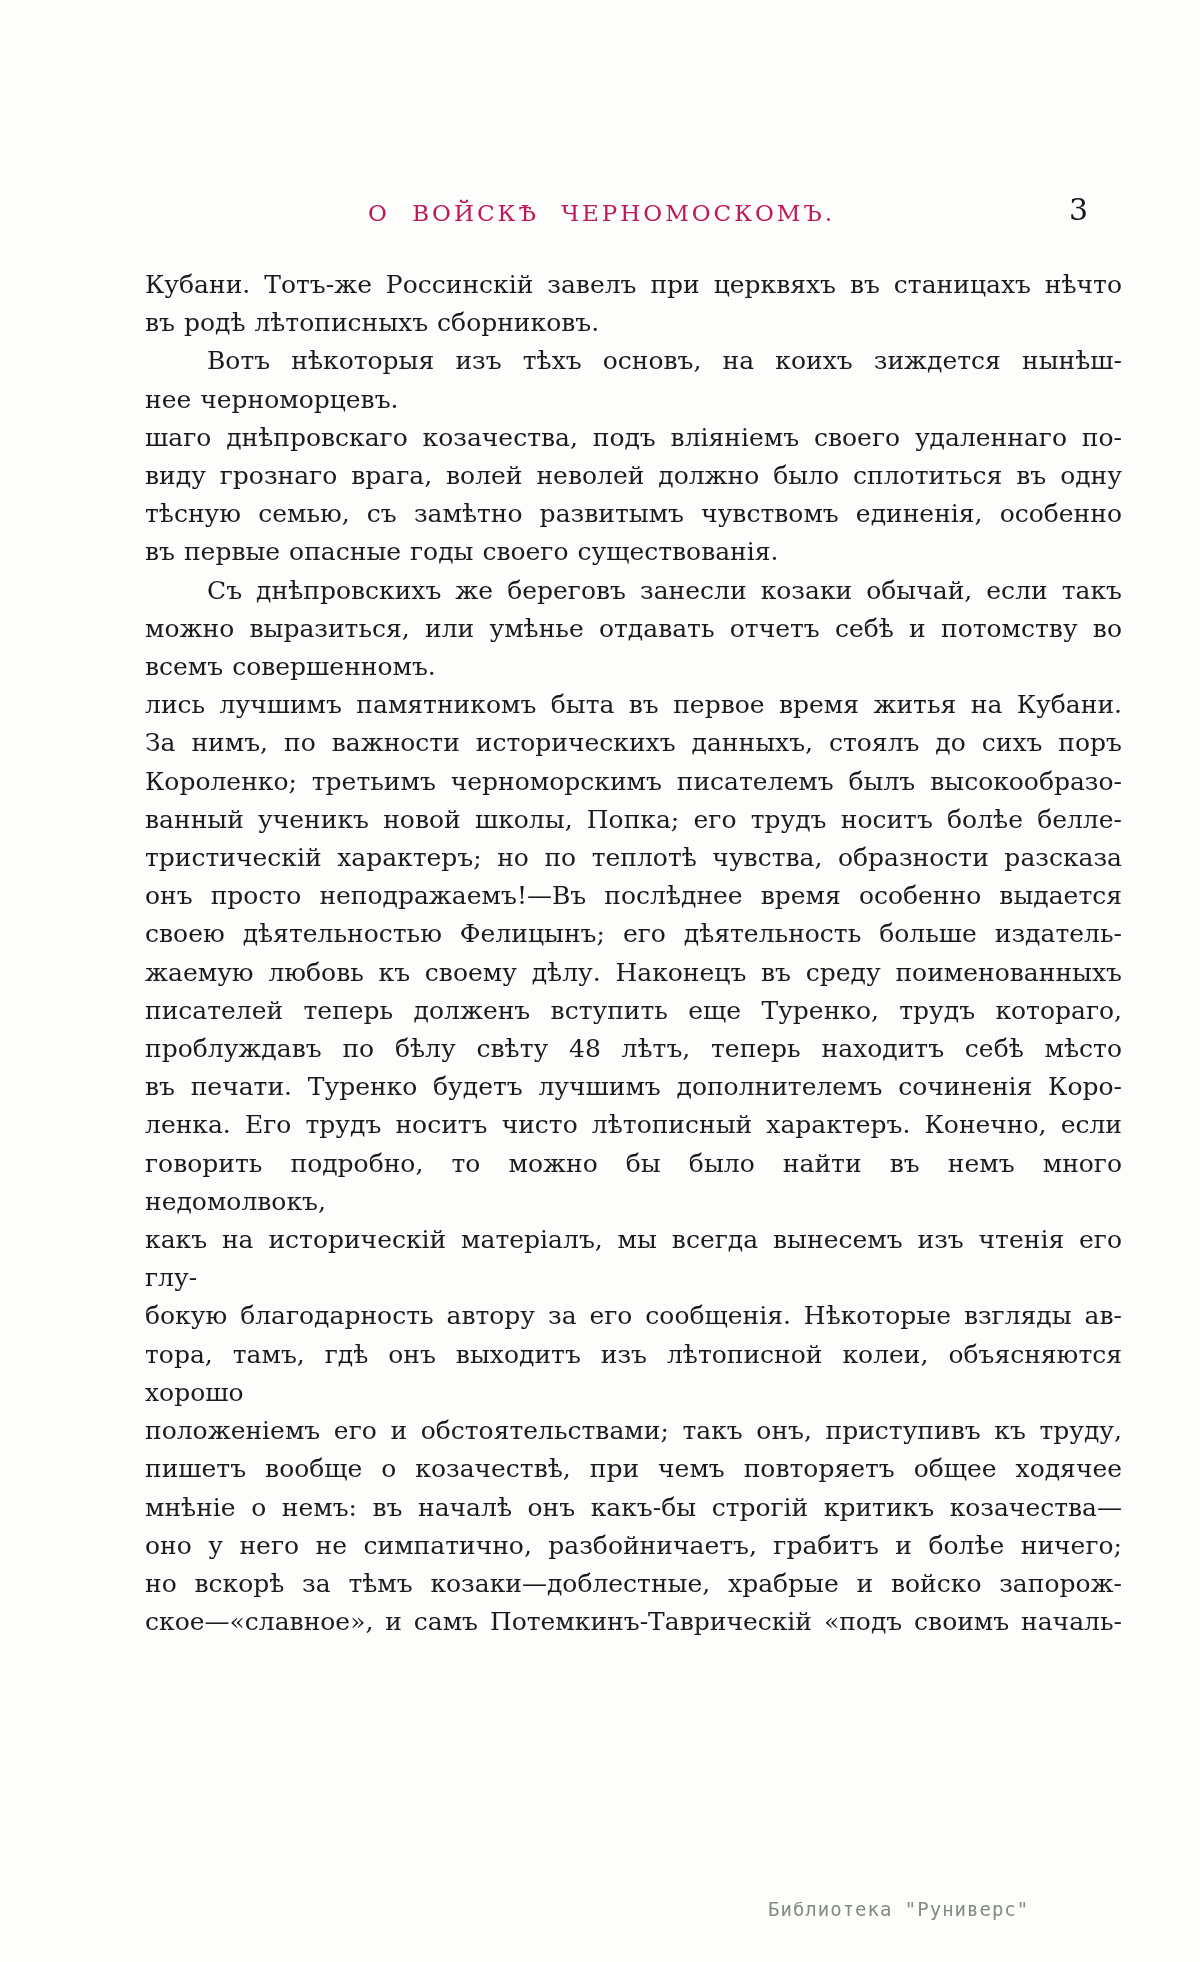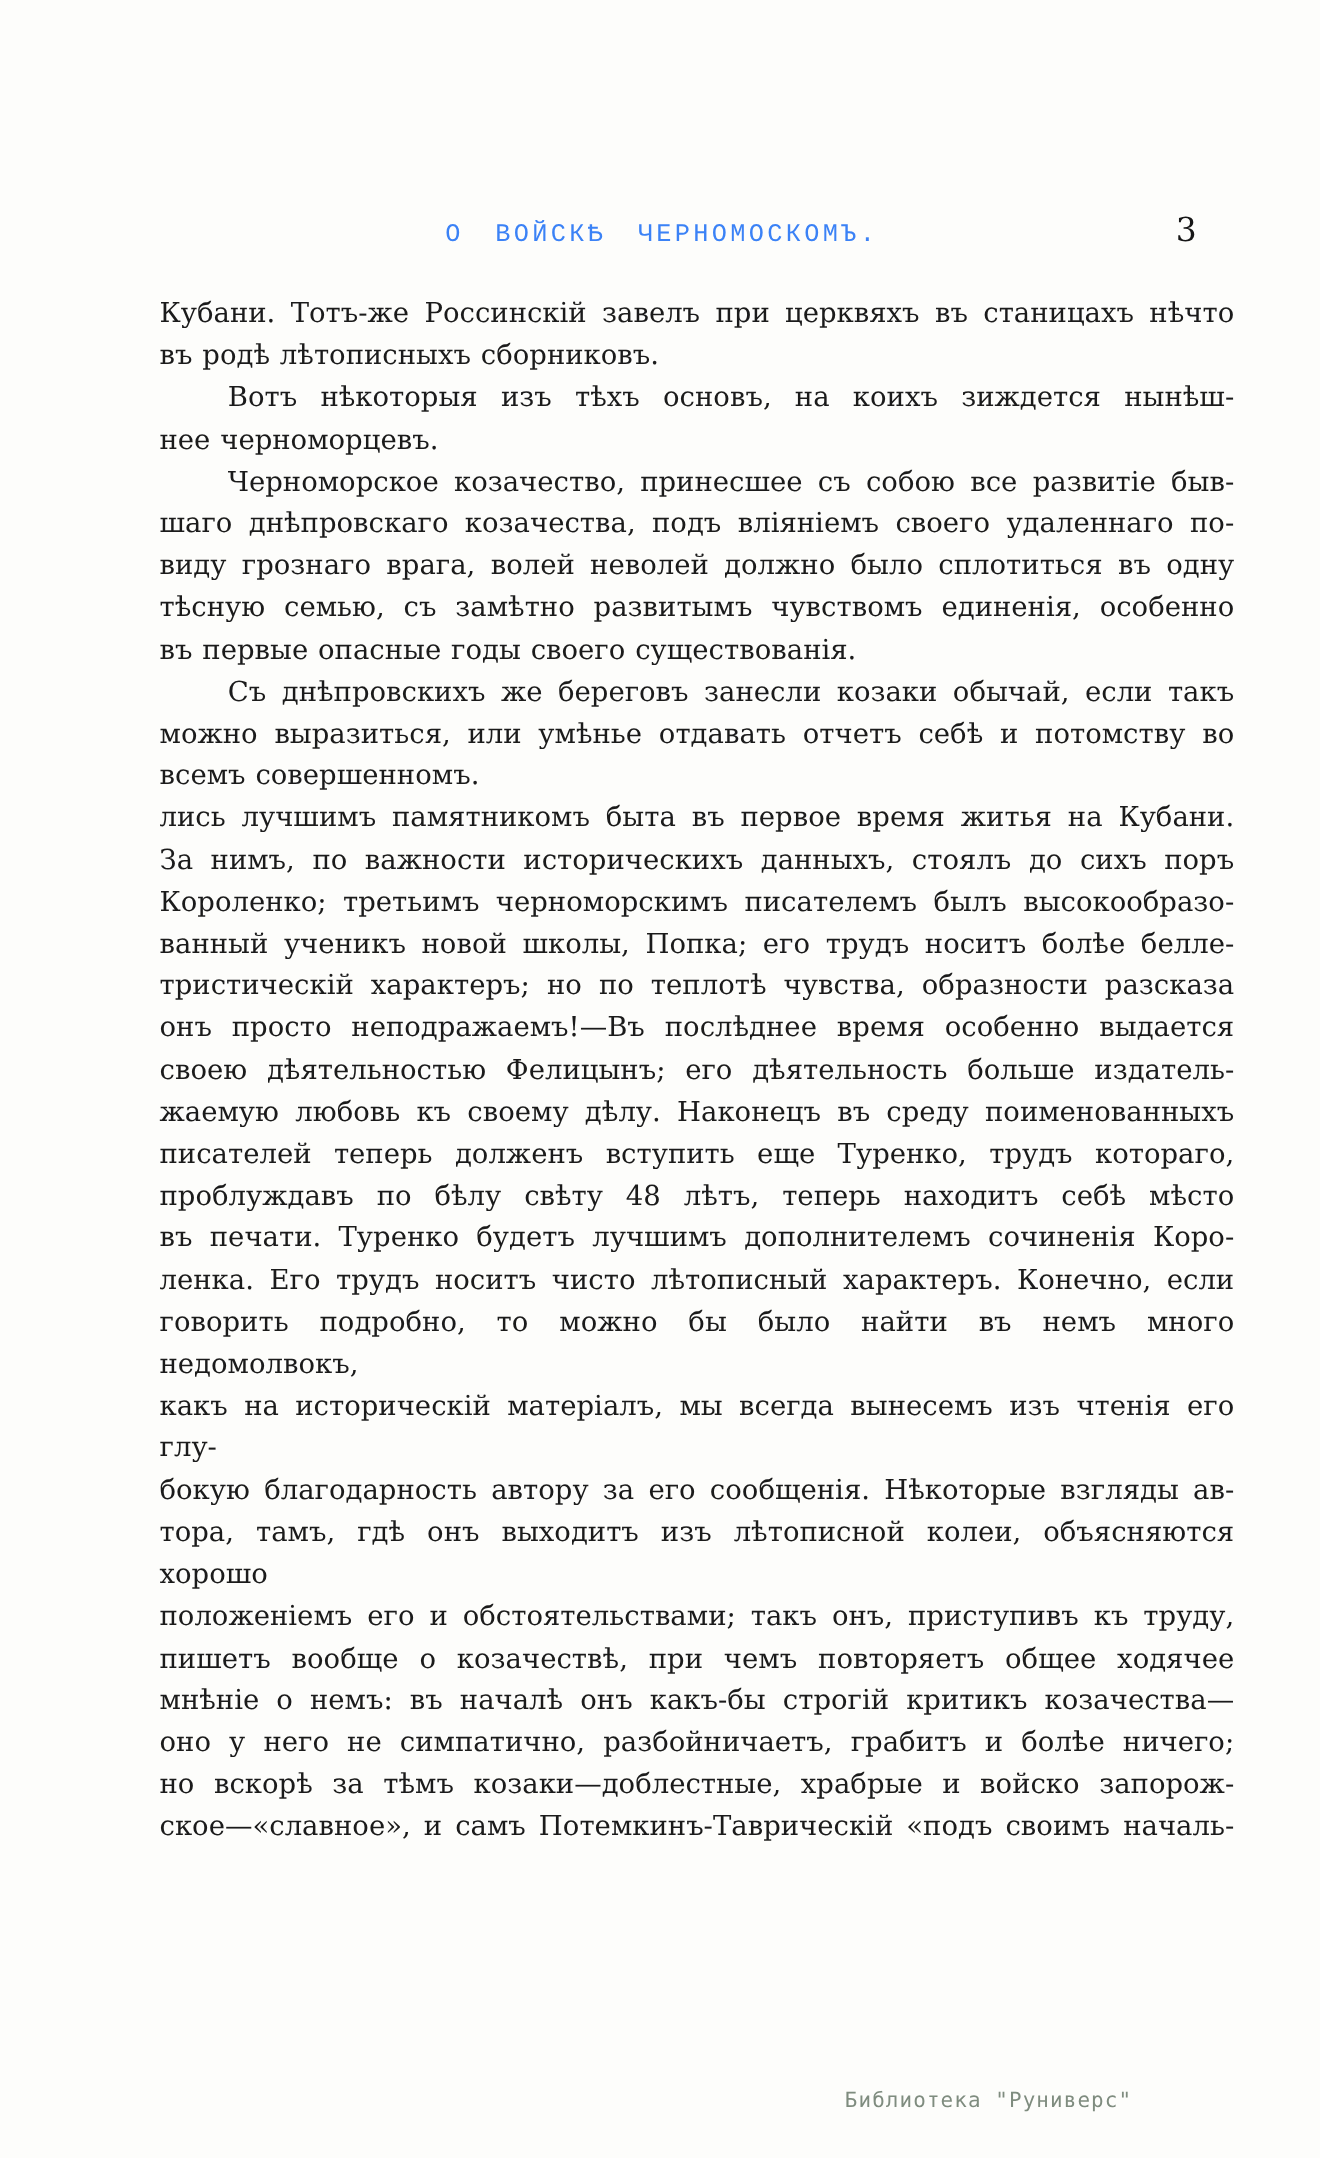"О ВОЙСКѢ ЧЕРНОМОСКОМЪ." .head-title { color: #3b82f6 -> #be185d; font-family: Liberation Mono, monospace -> none }
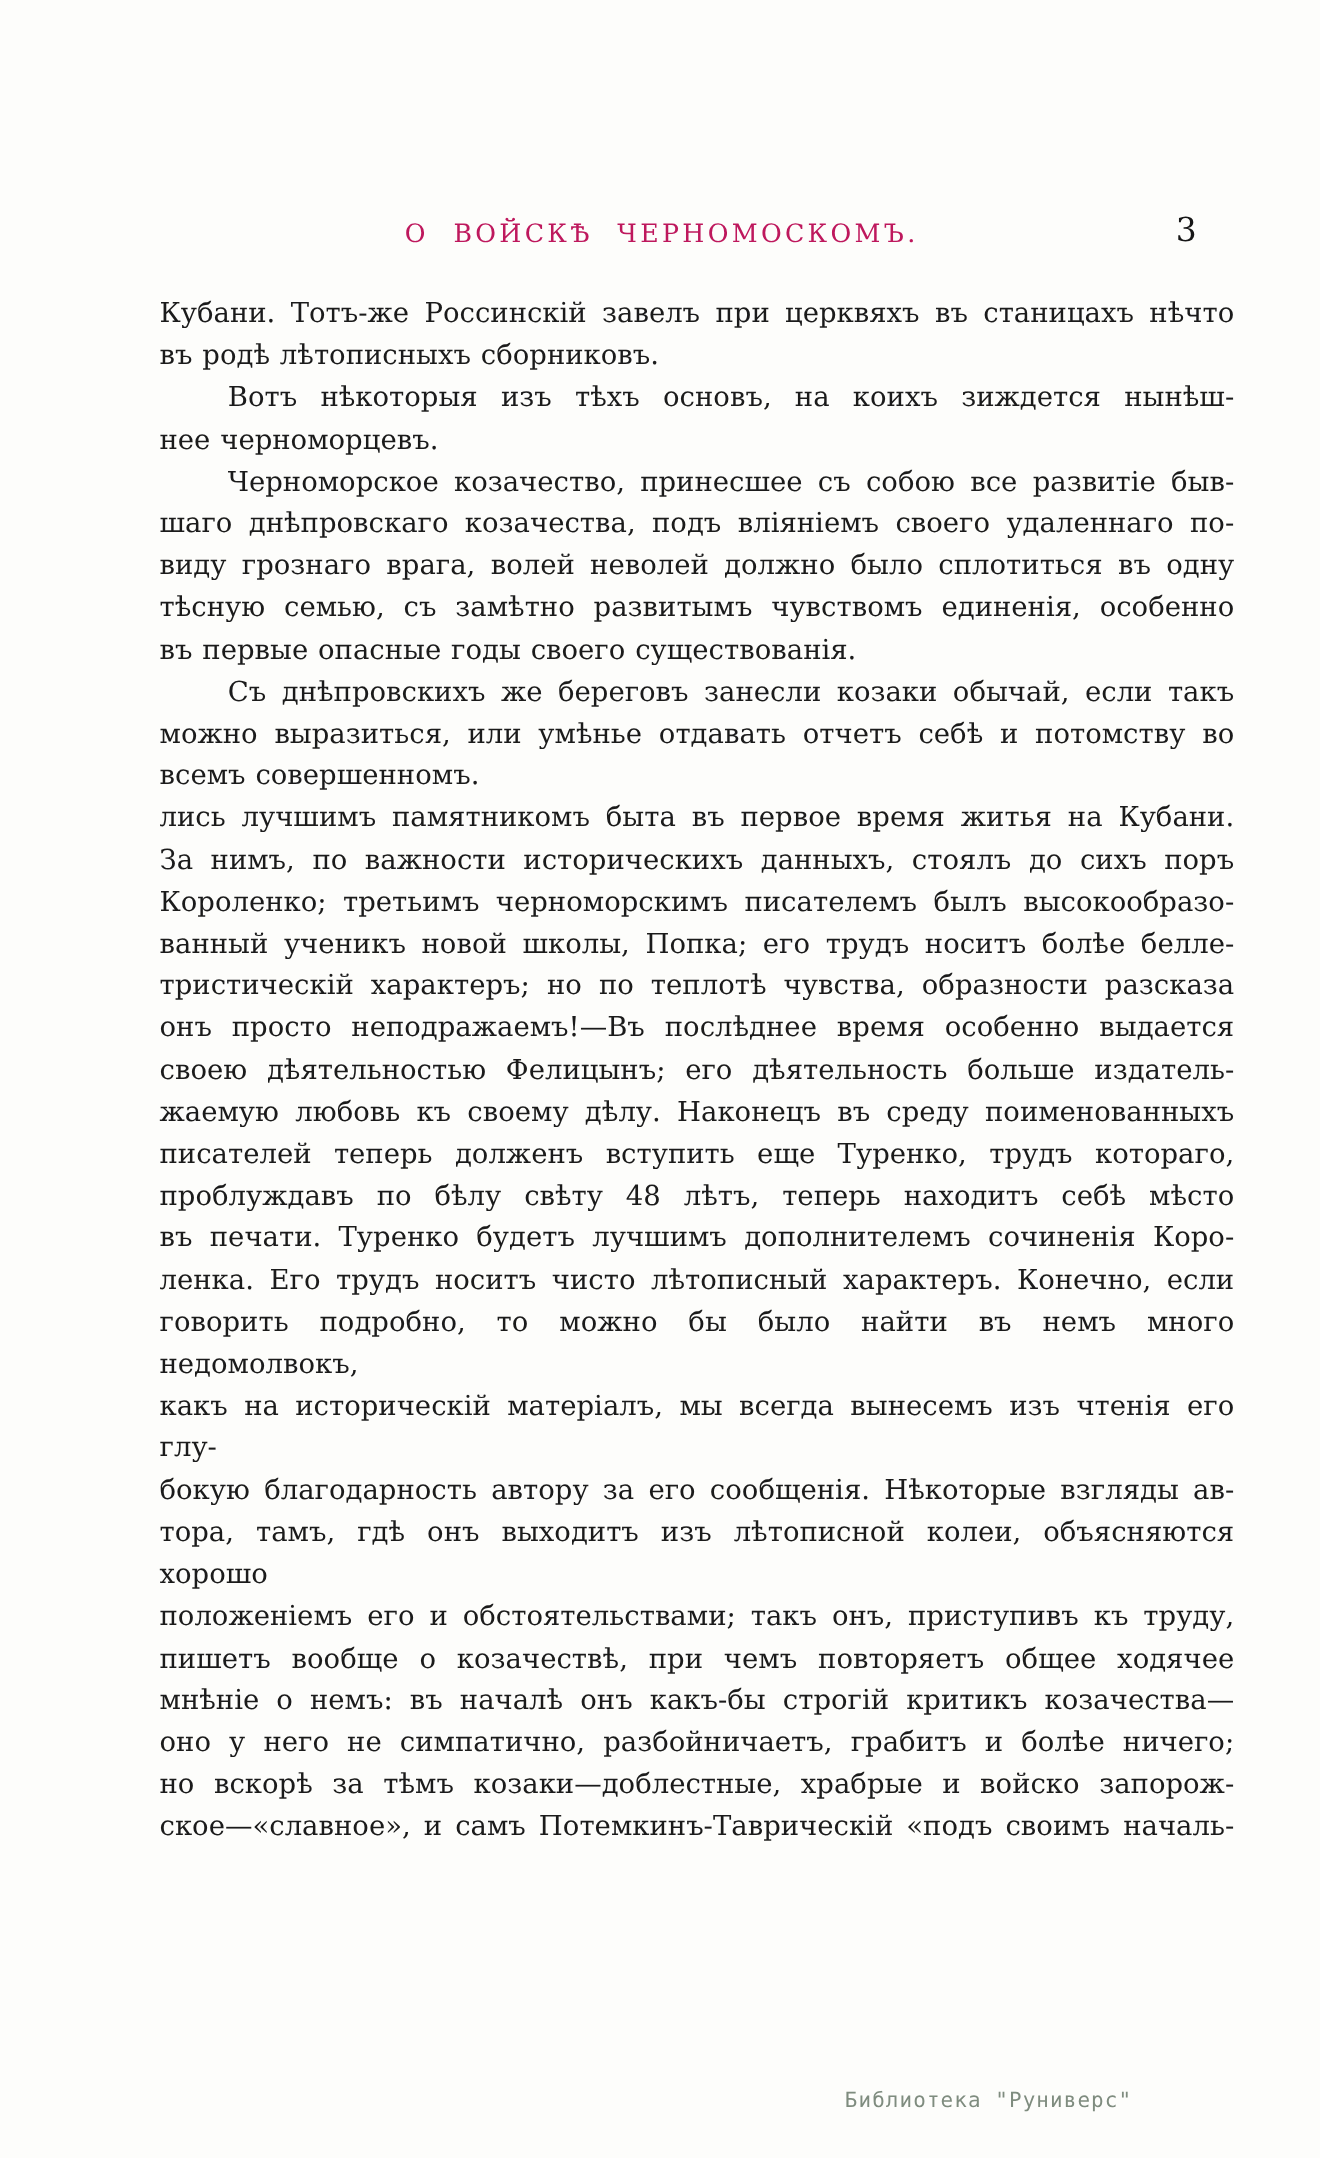"Черноморское козачество, принесшее съ" div.line { html: <div>Черноморское козачество, принесшее съ собою все развитіе быв-</div> -> none }
